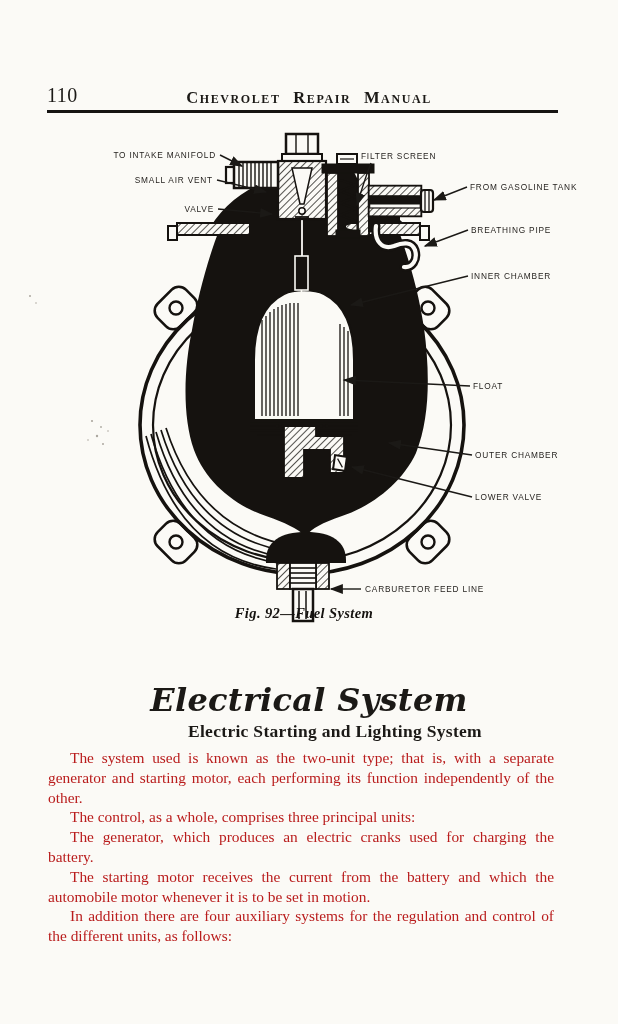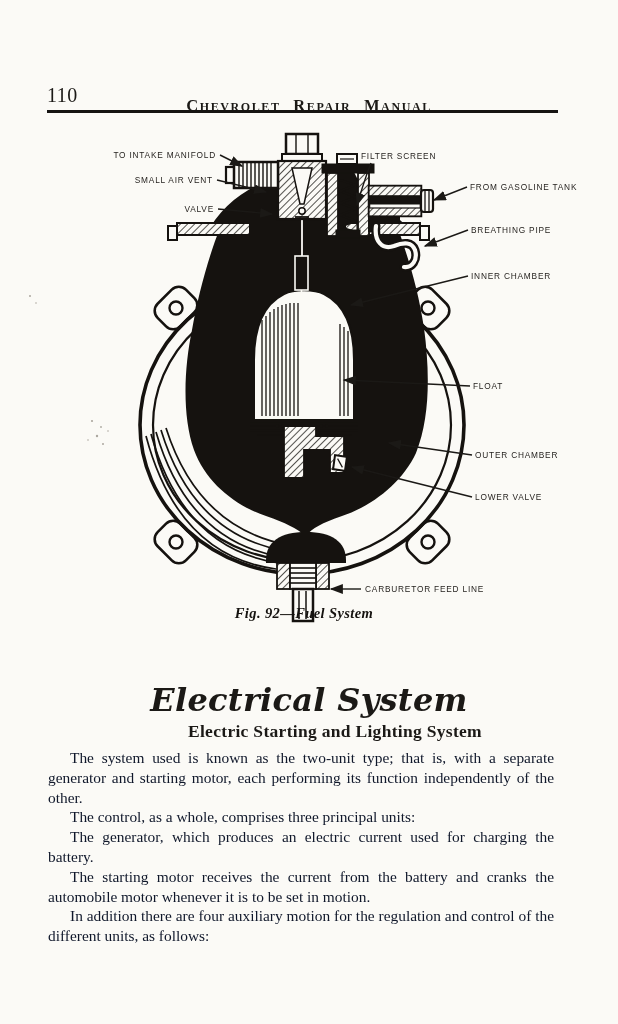"Chevrolet Repair Manual" #manual-title { top: 12px -> 4px }
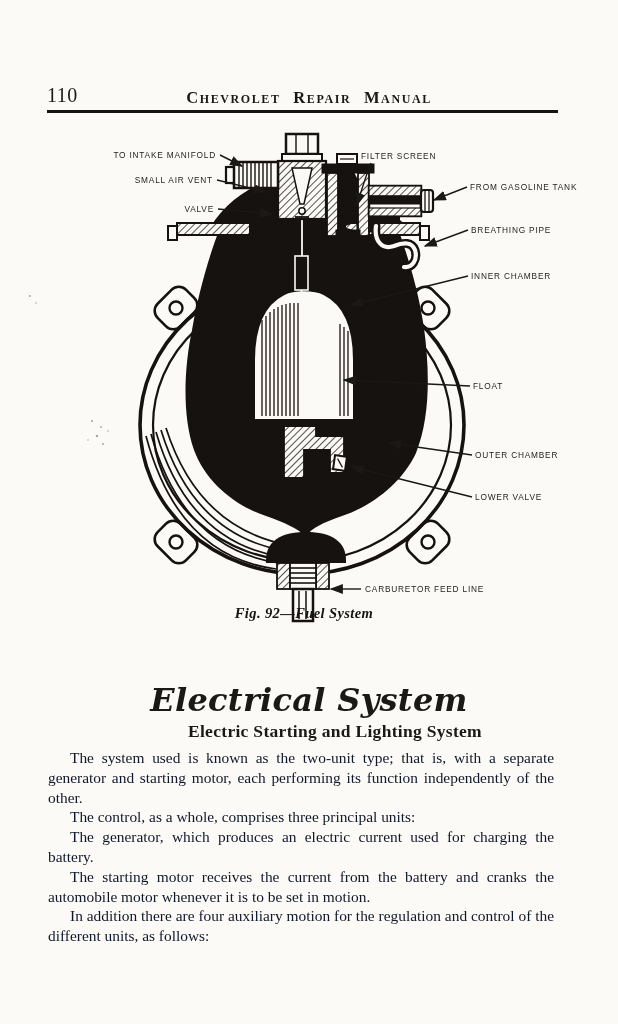"The system used is known" #body-text p { color: #0f172a -> #b91c1c }
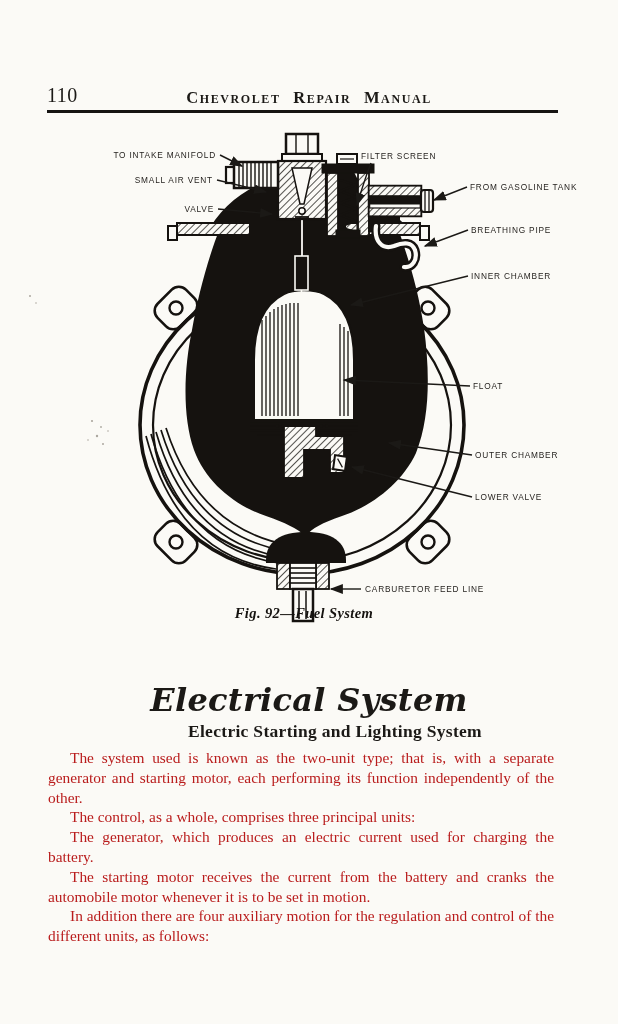"The generator, which produces an" p { text: current -> cranks }
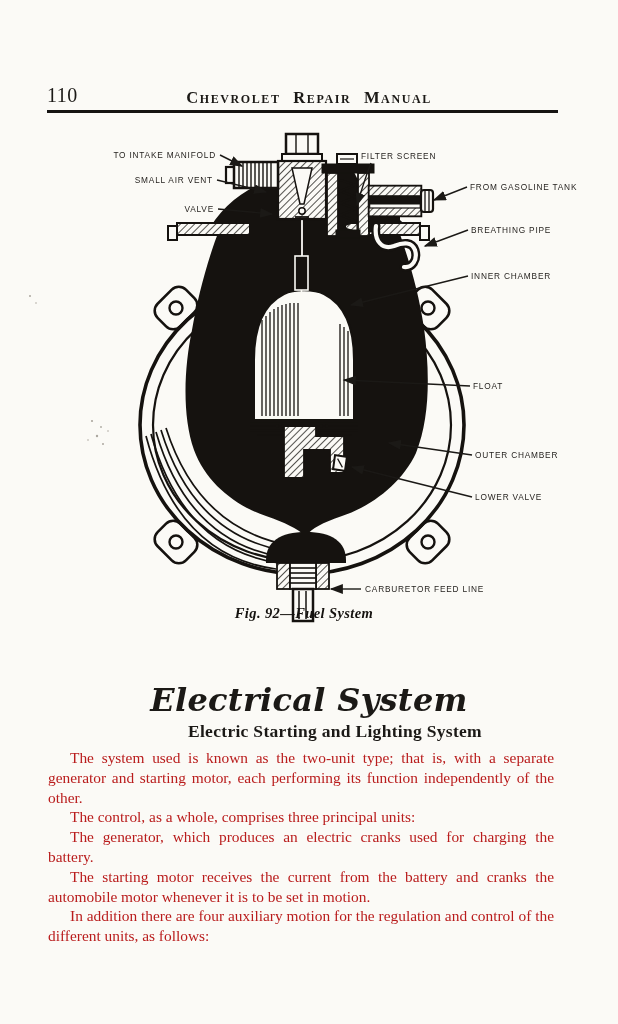"The starting motor receives the" p { text: cranks -> which }
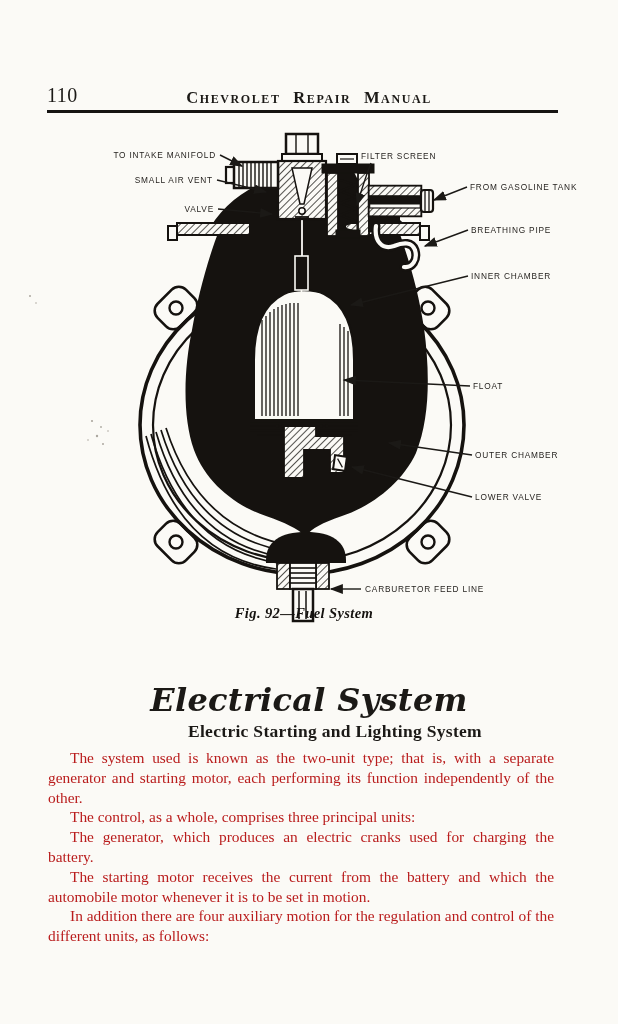"In addition there are four" p { text: motion -> systems }
